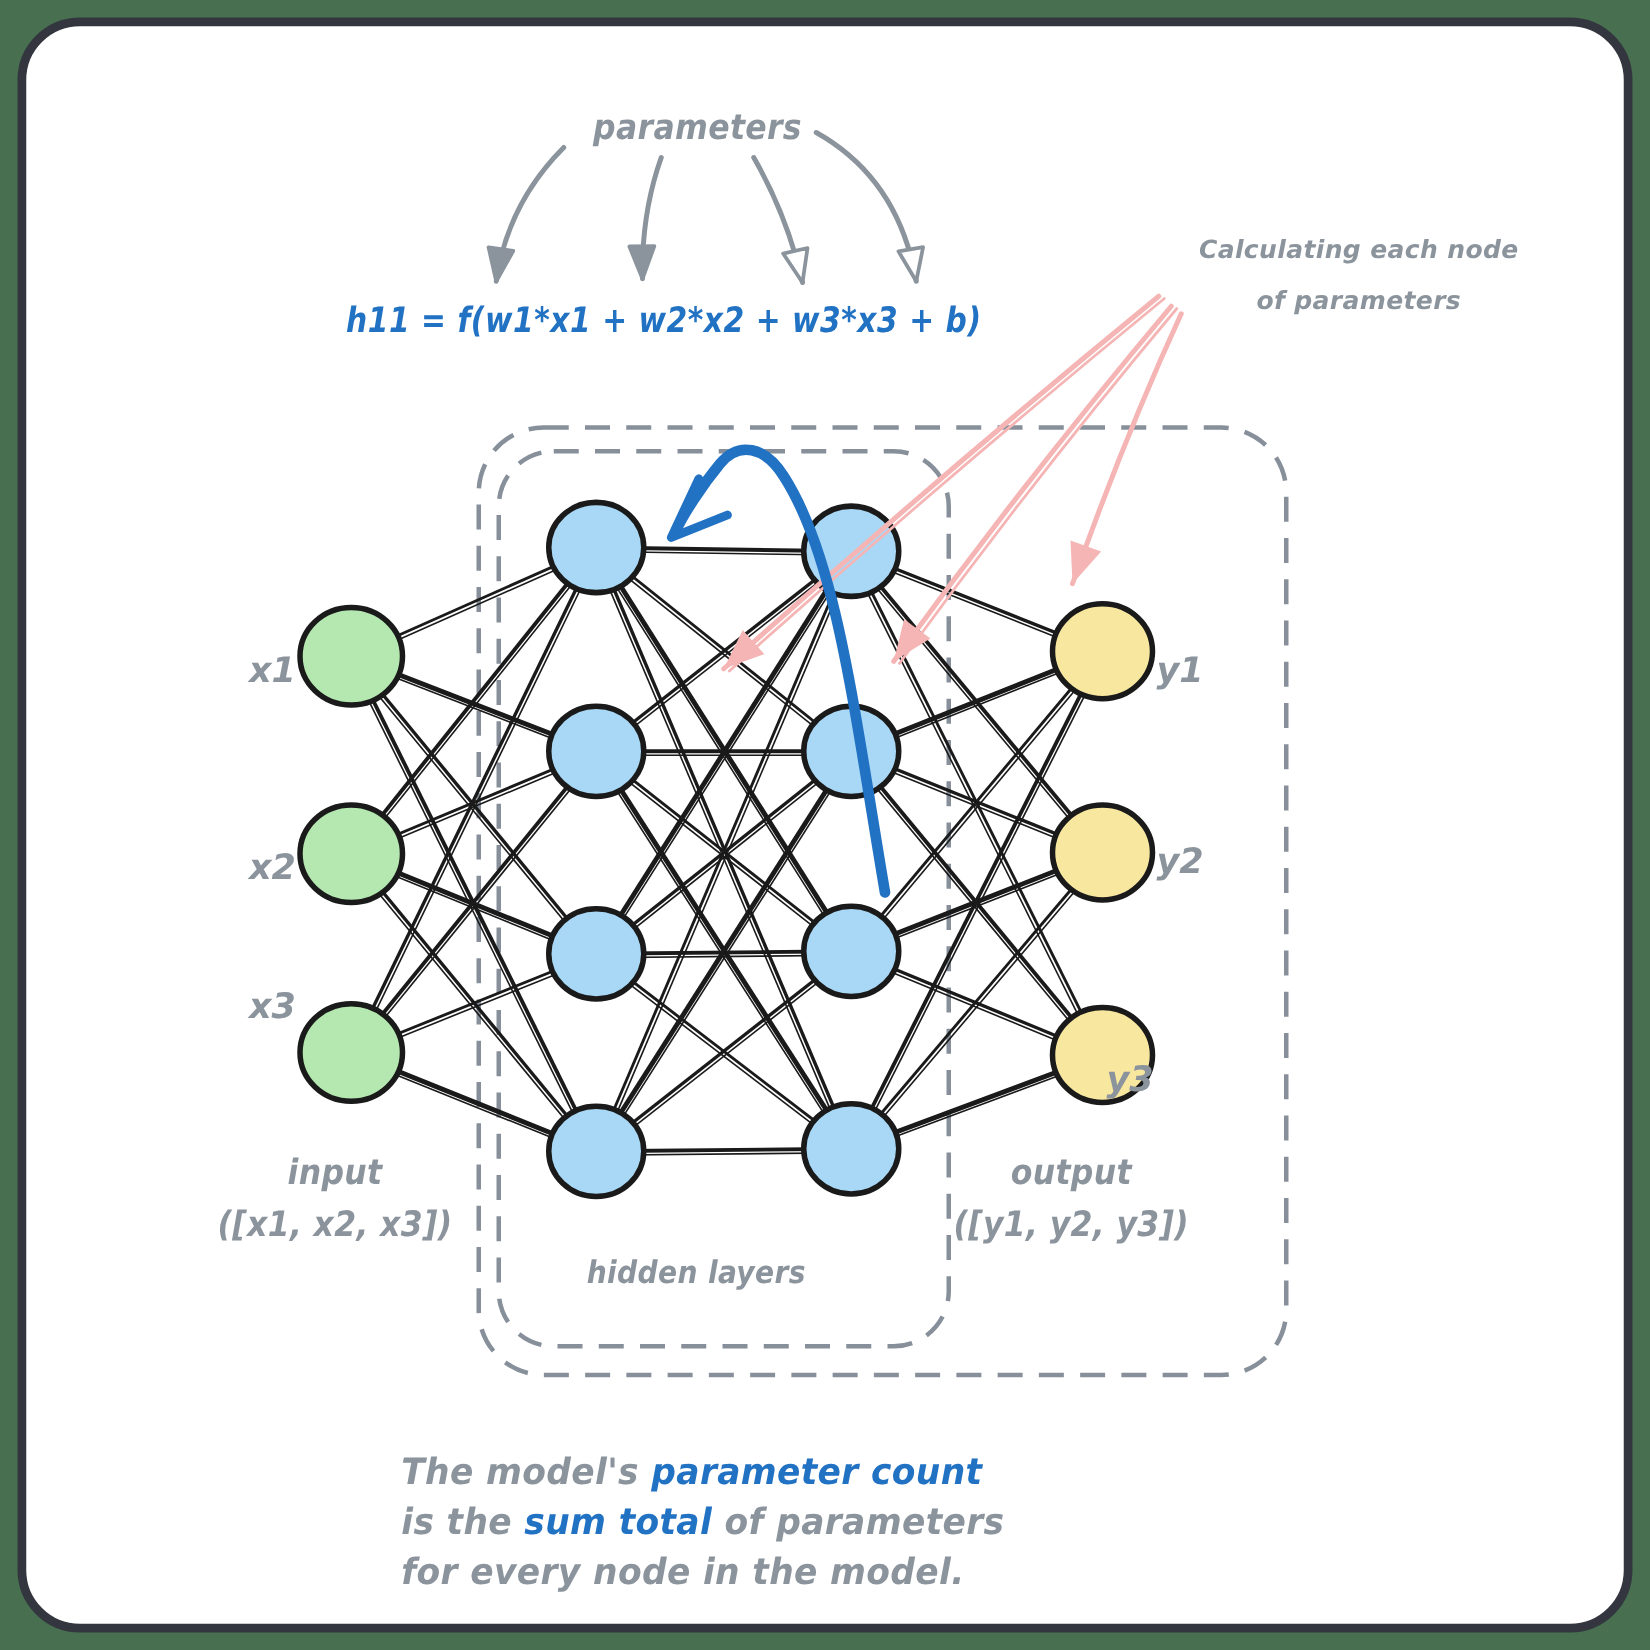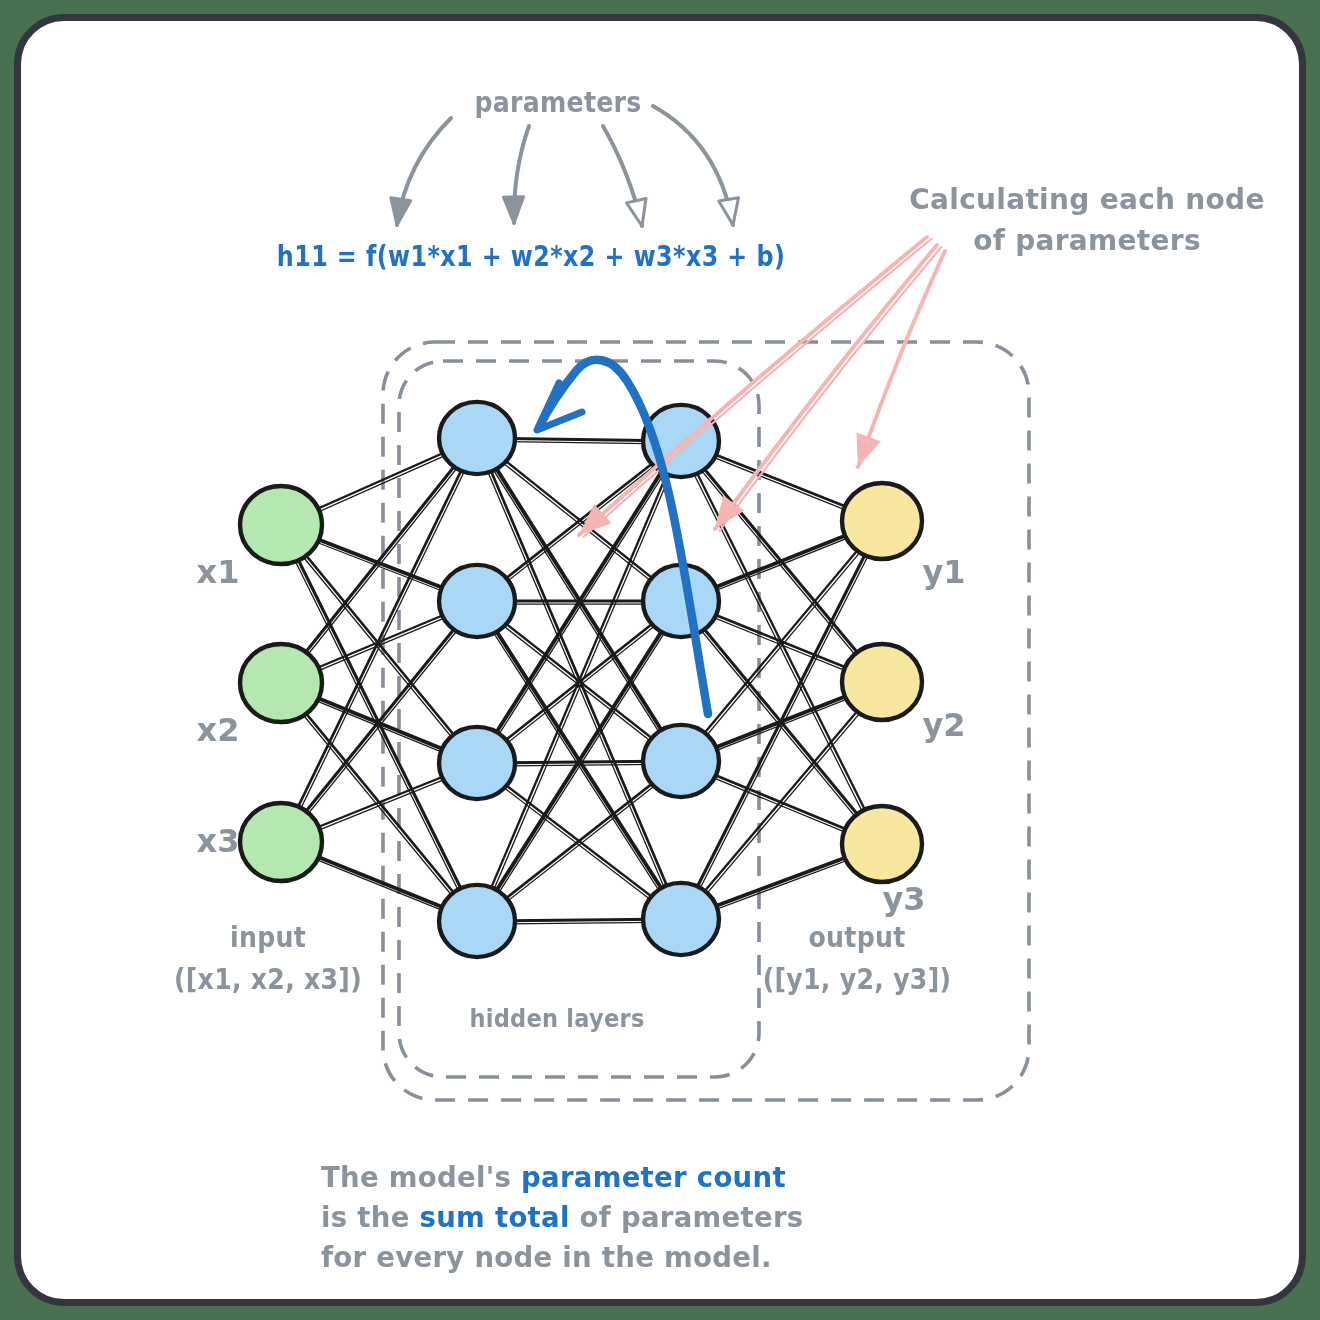"parameters" .card { font-style: none -> italic }
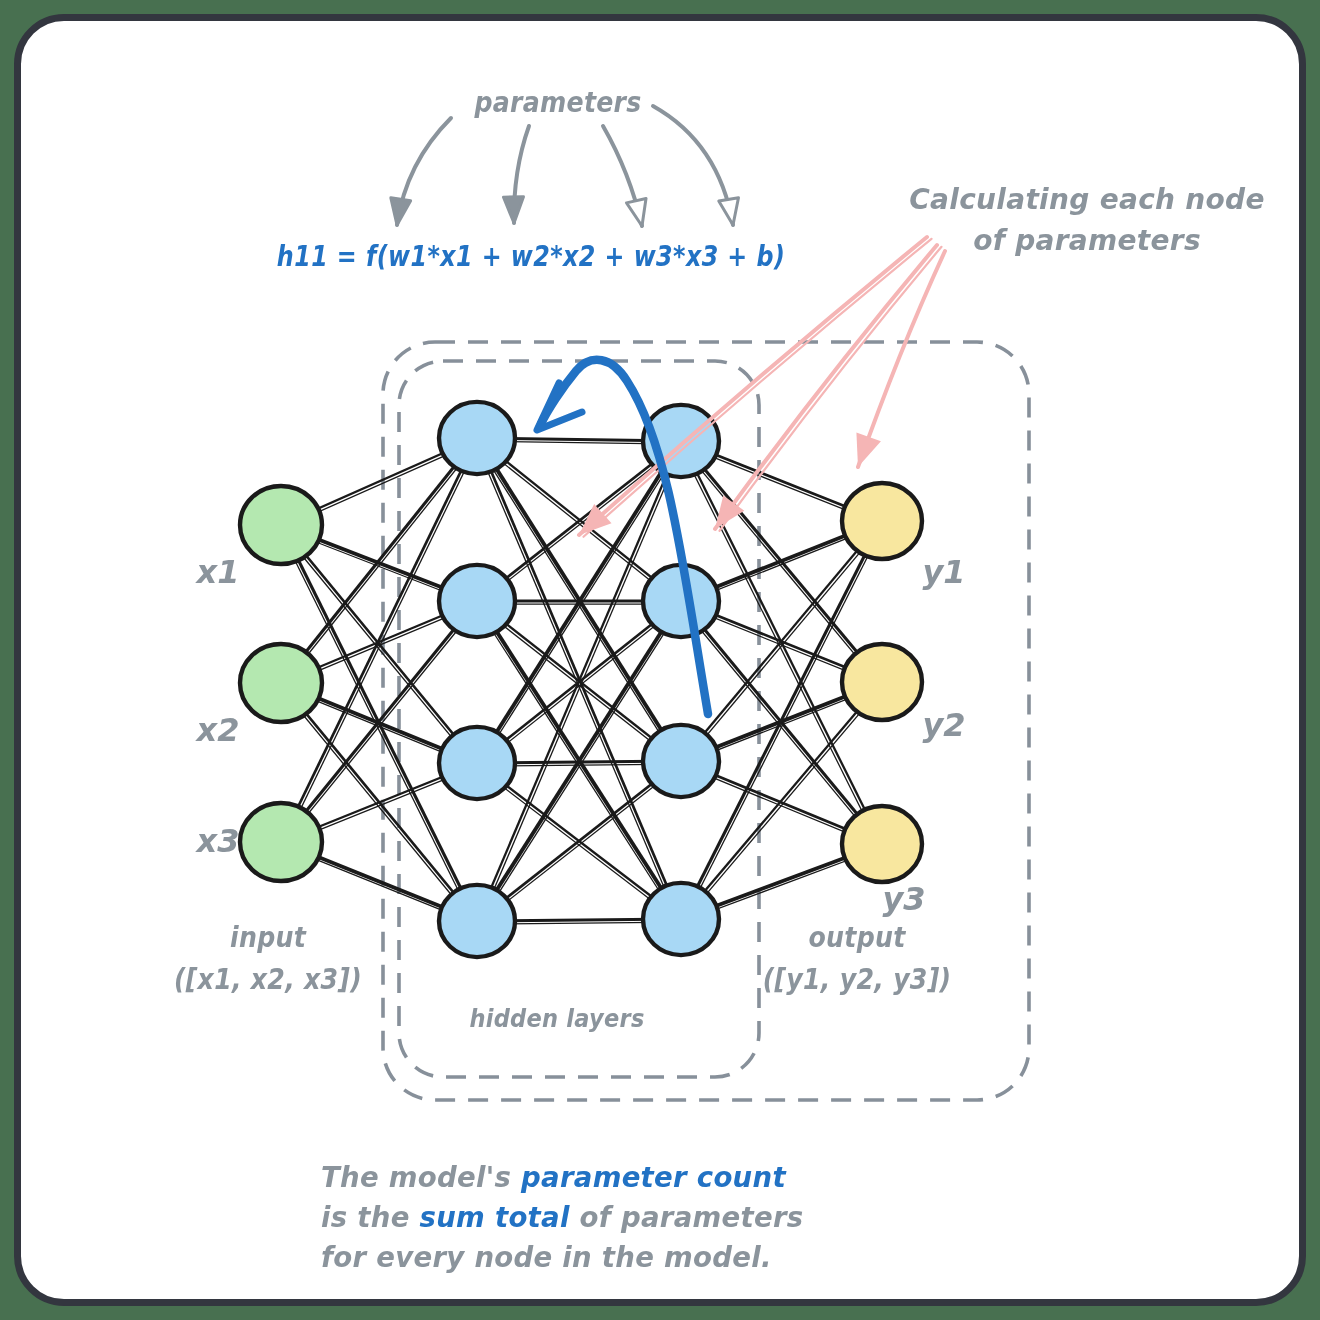"Calculating each node" .note { font-size: 28px -> 20px }
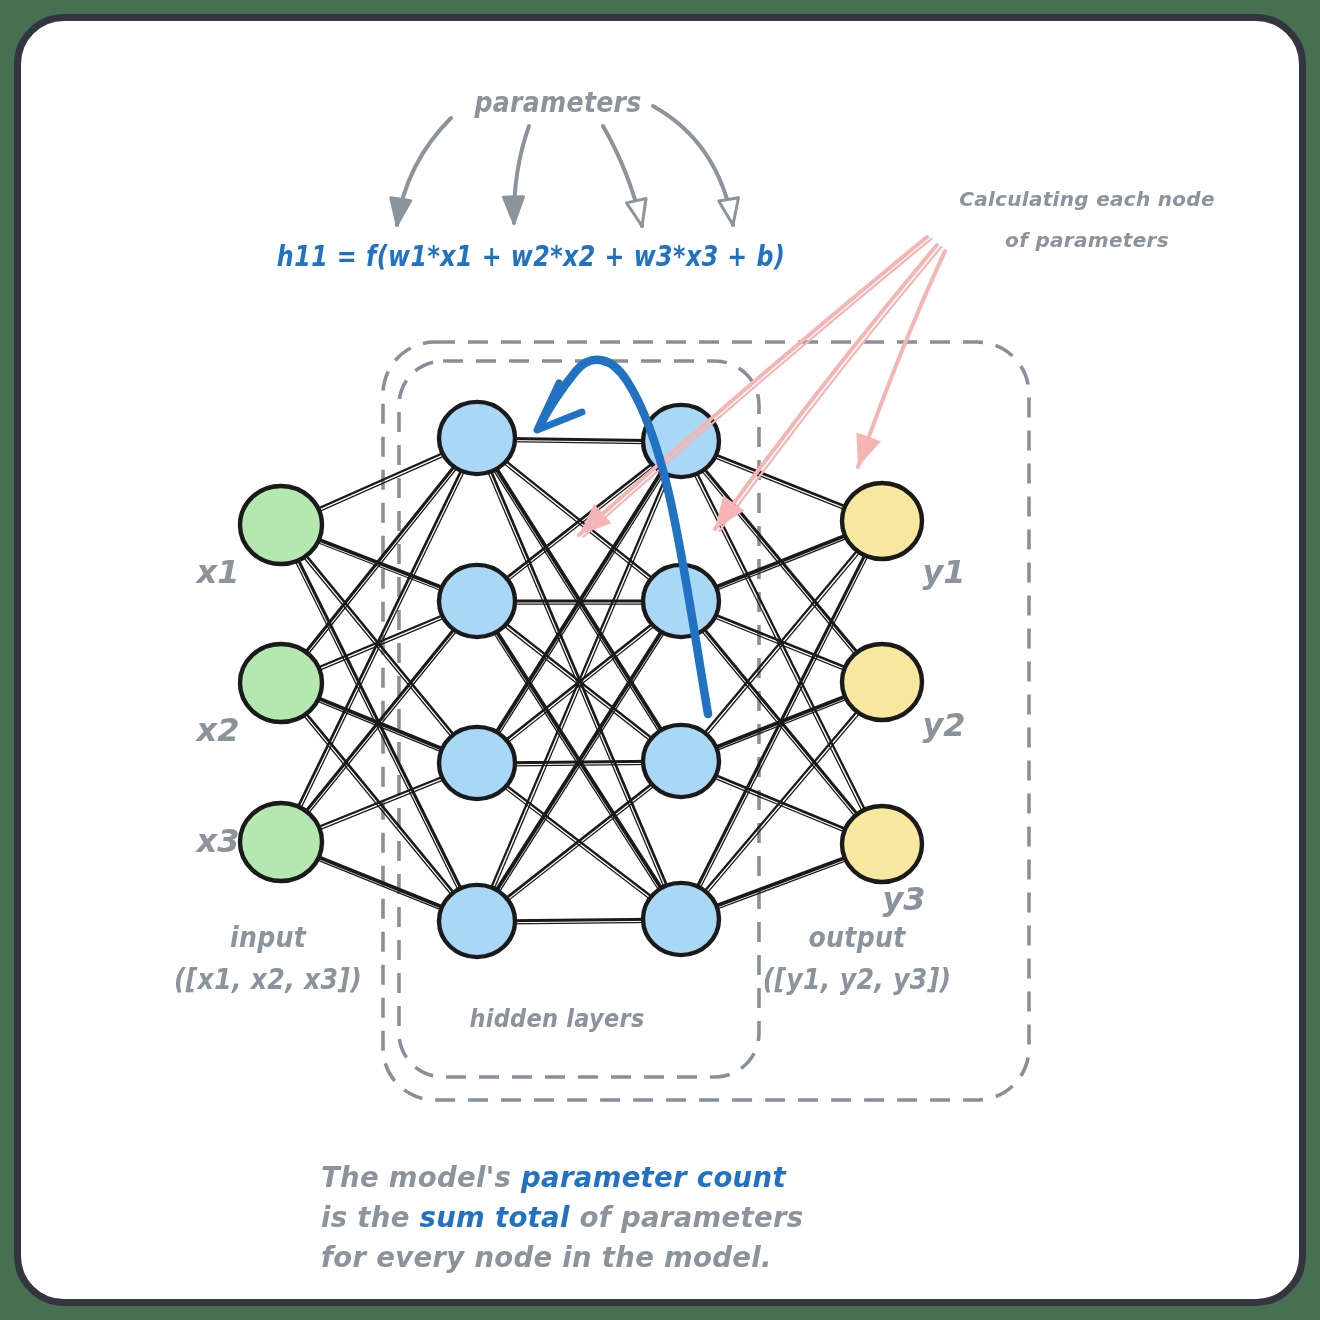"x1" .node-label { font-size: 32px -> 28px; margin-top: 36px -> none }
